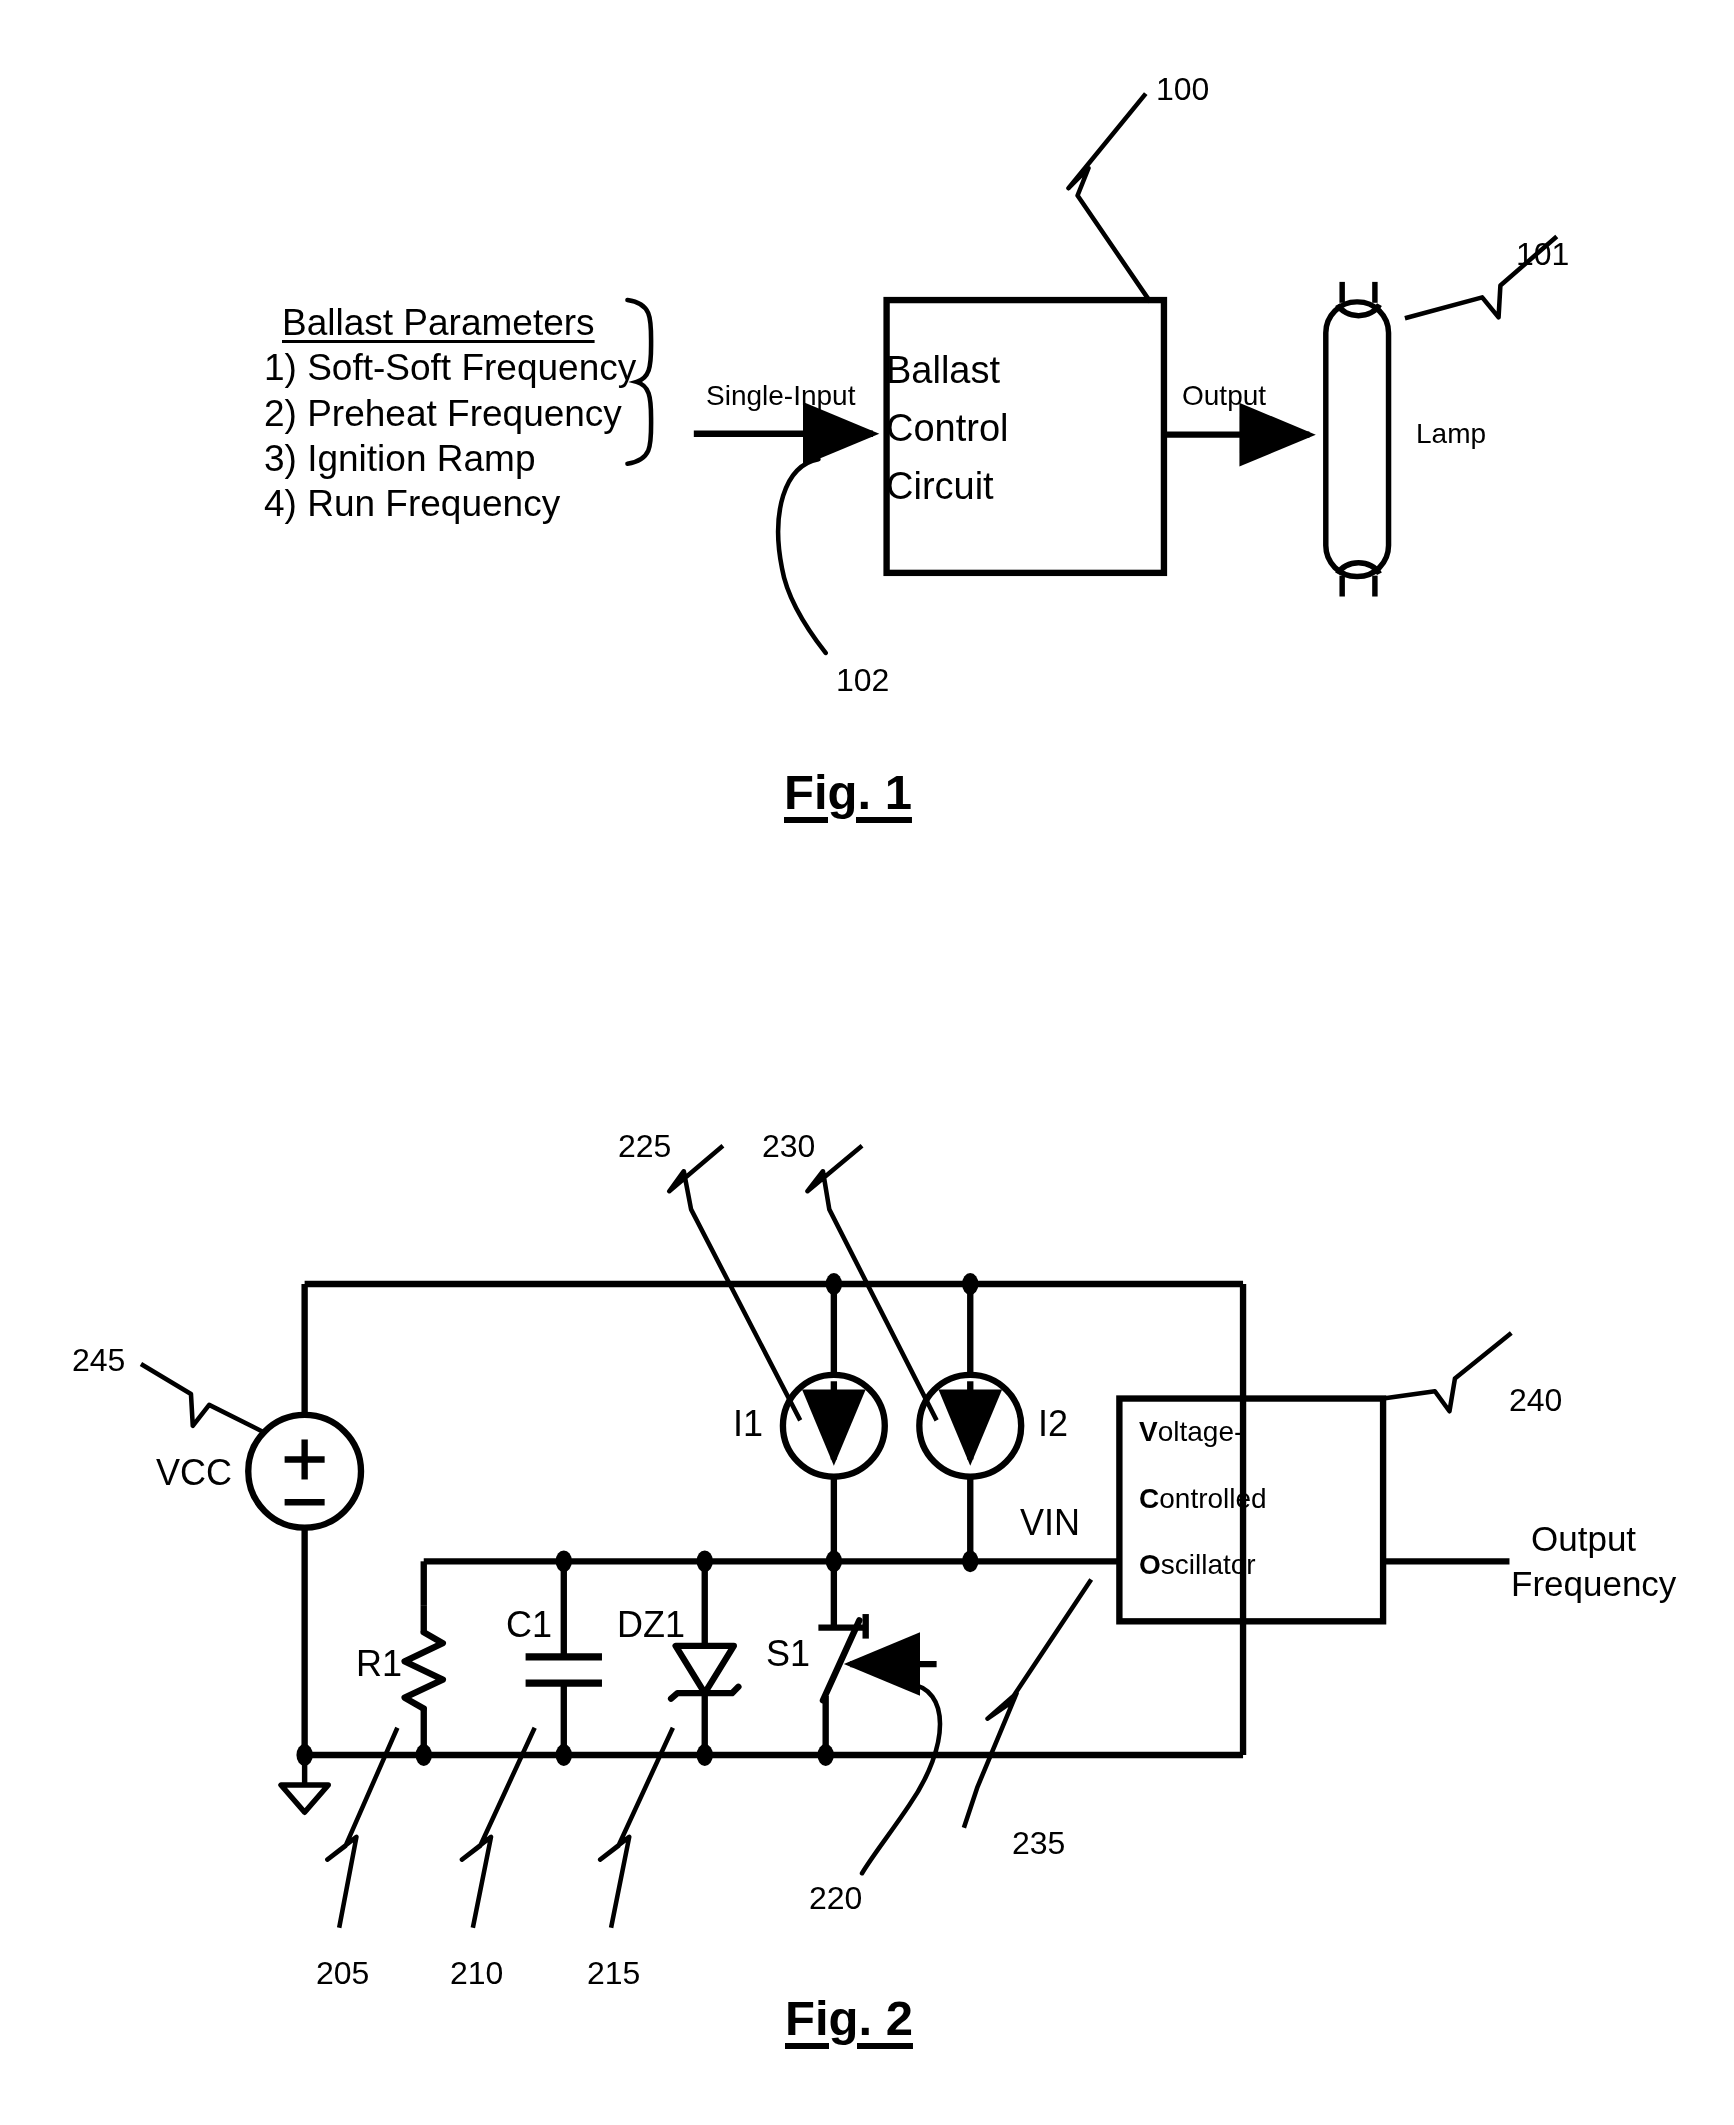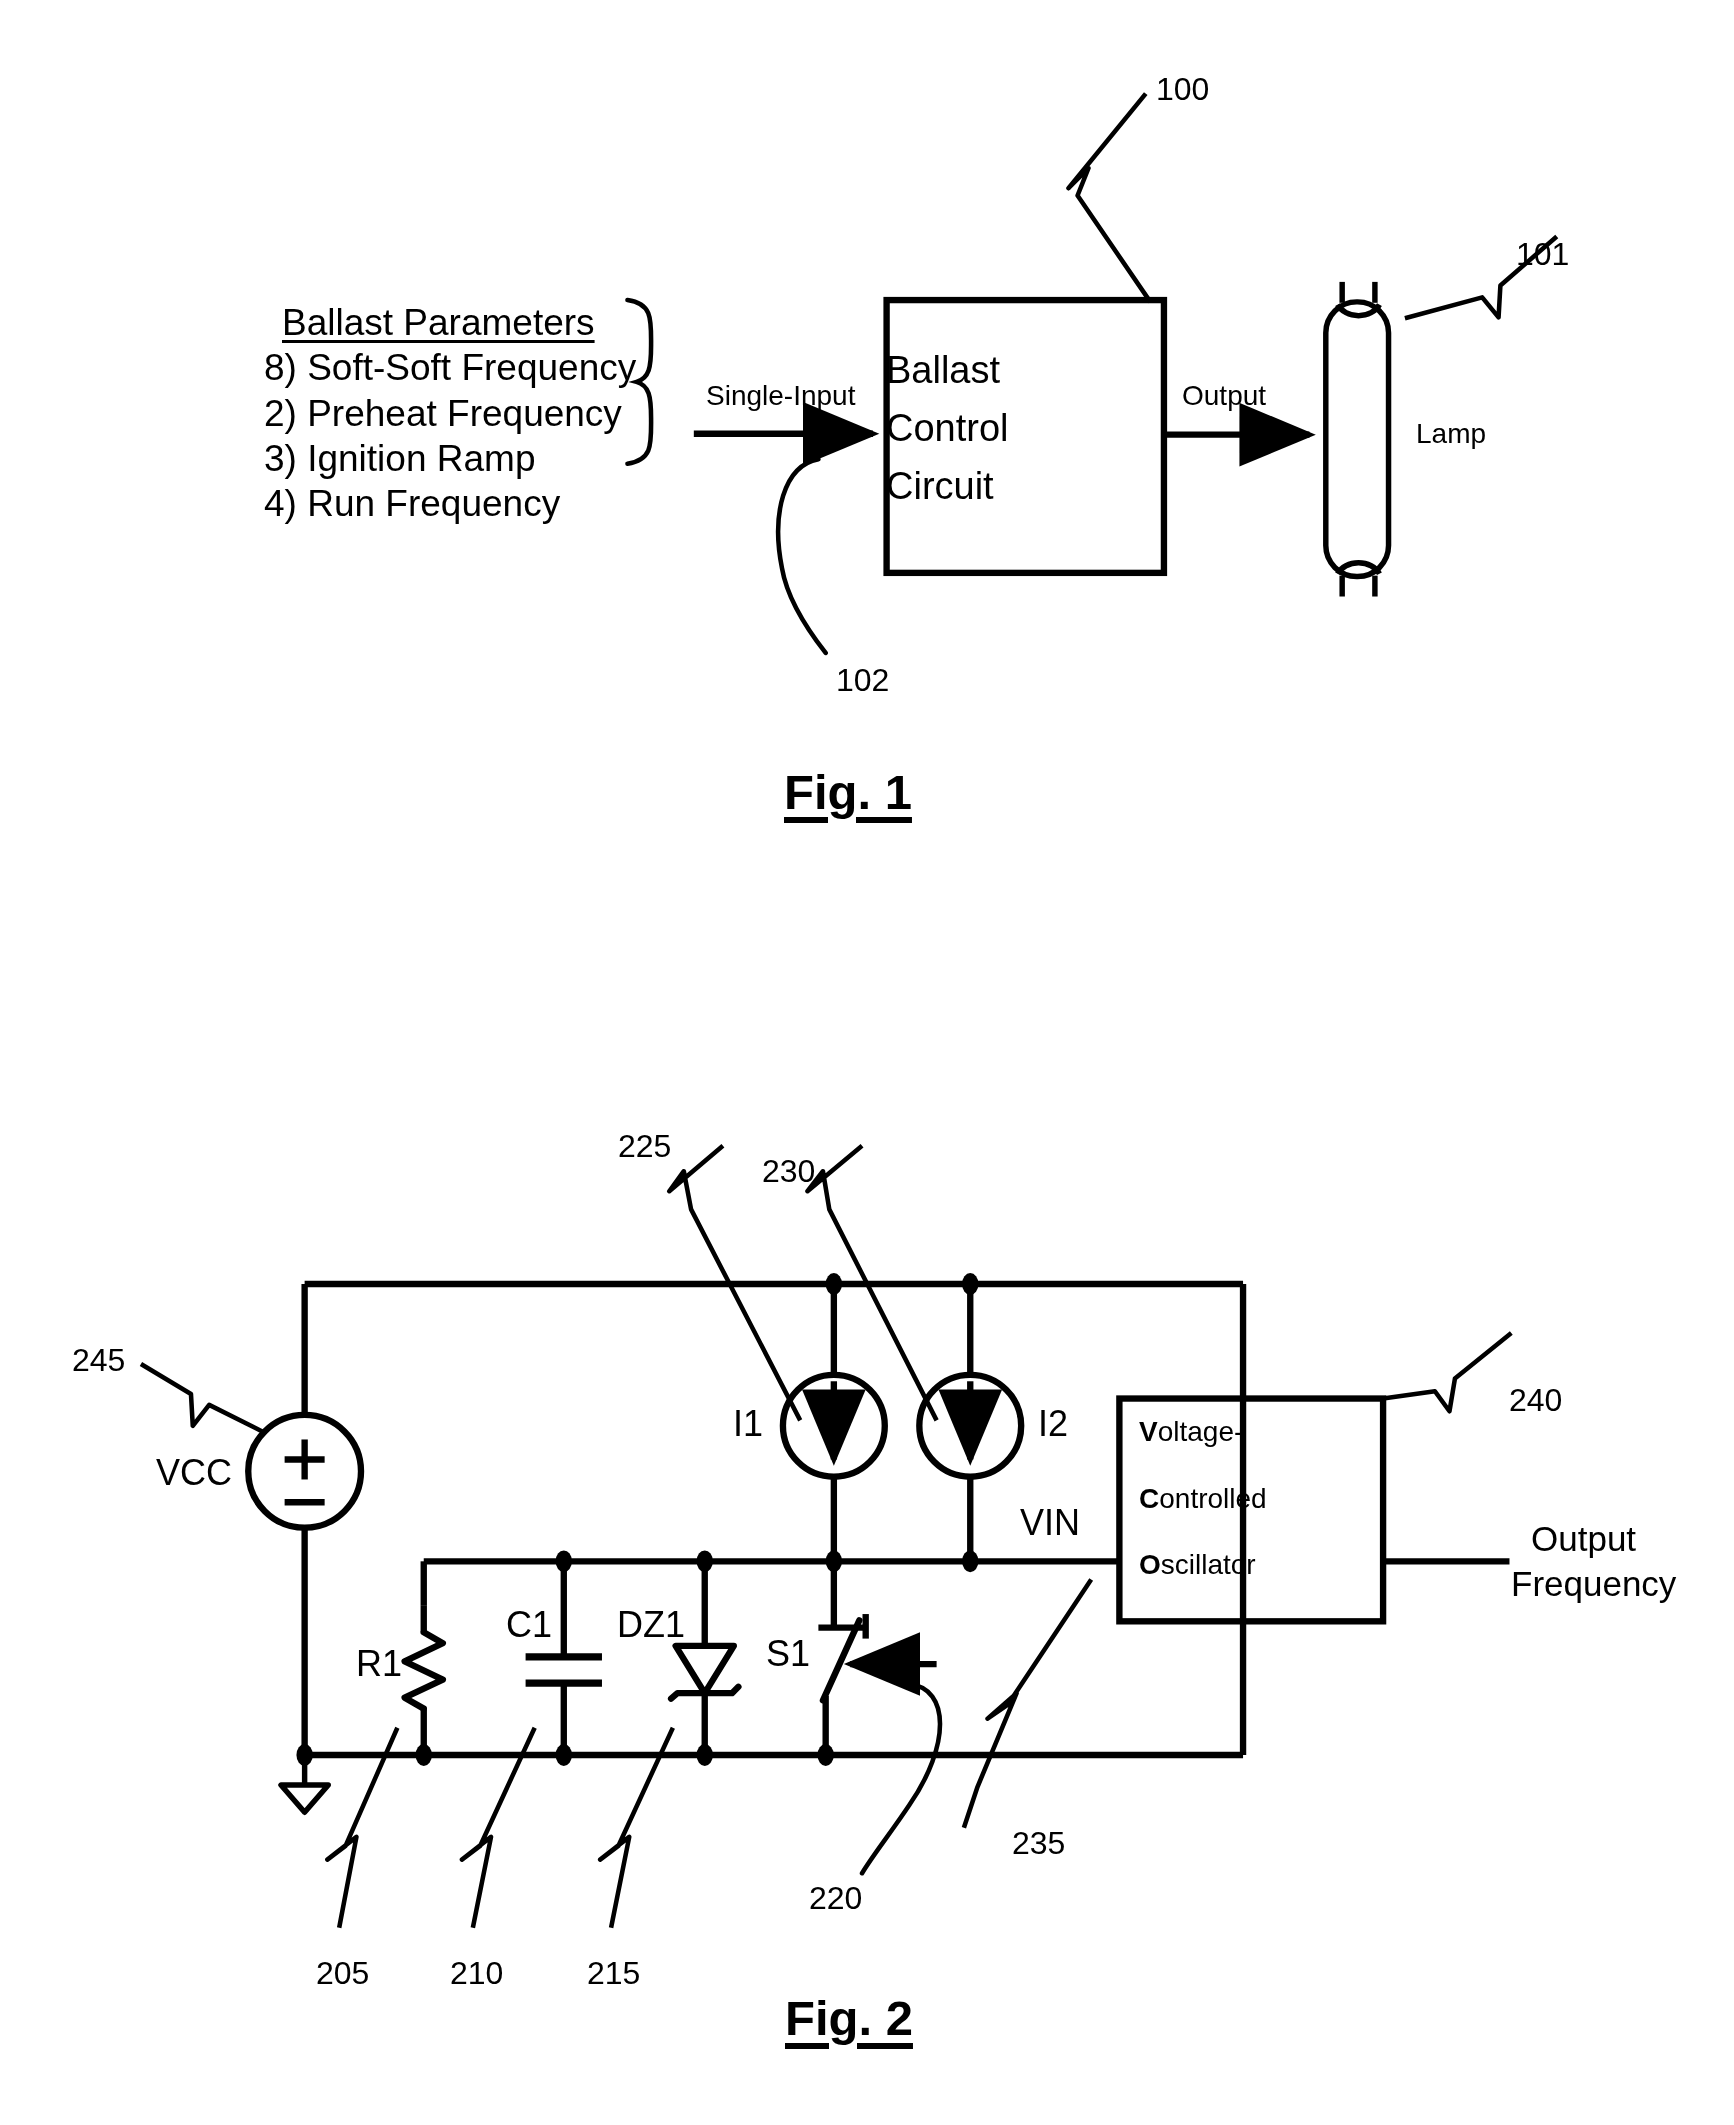"8) Soft-Soft Frequency" div.txt { text: 8 -> 1 }
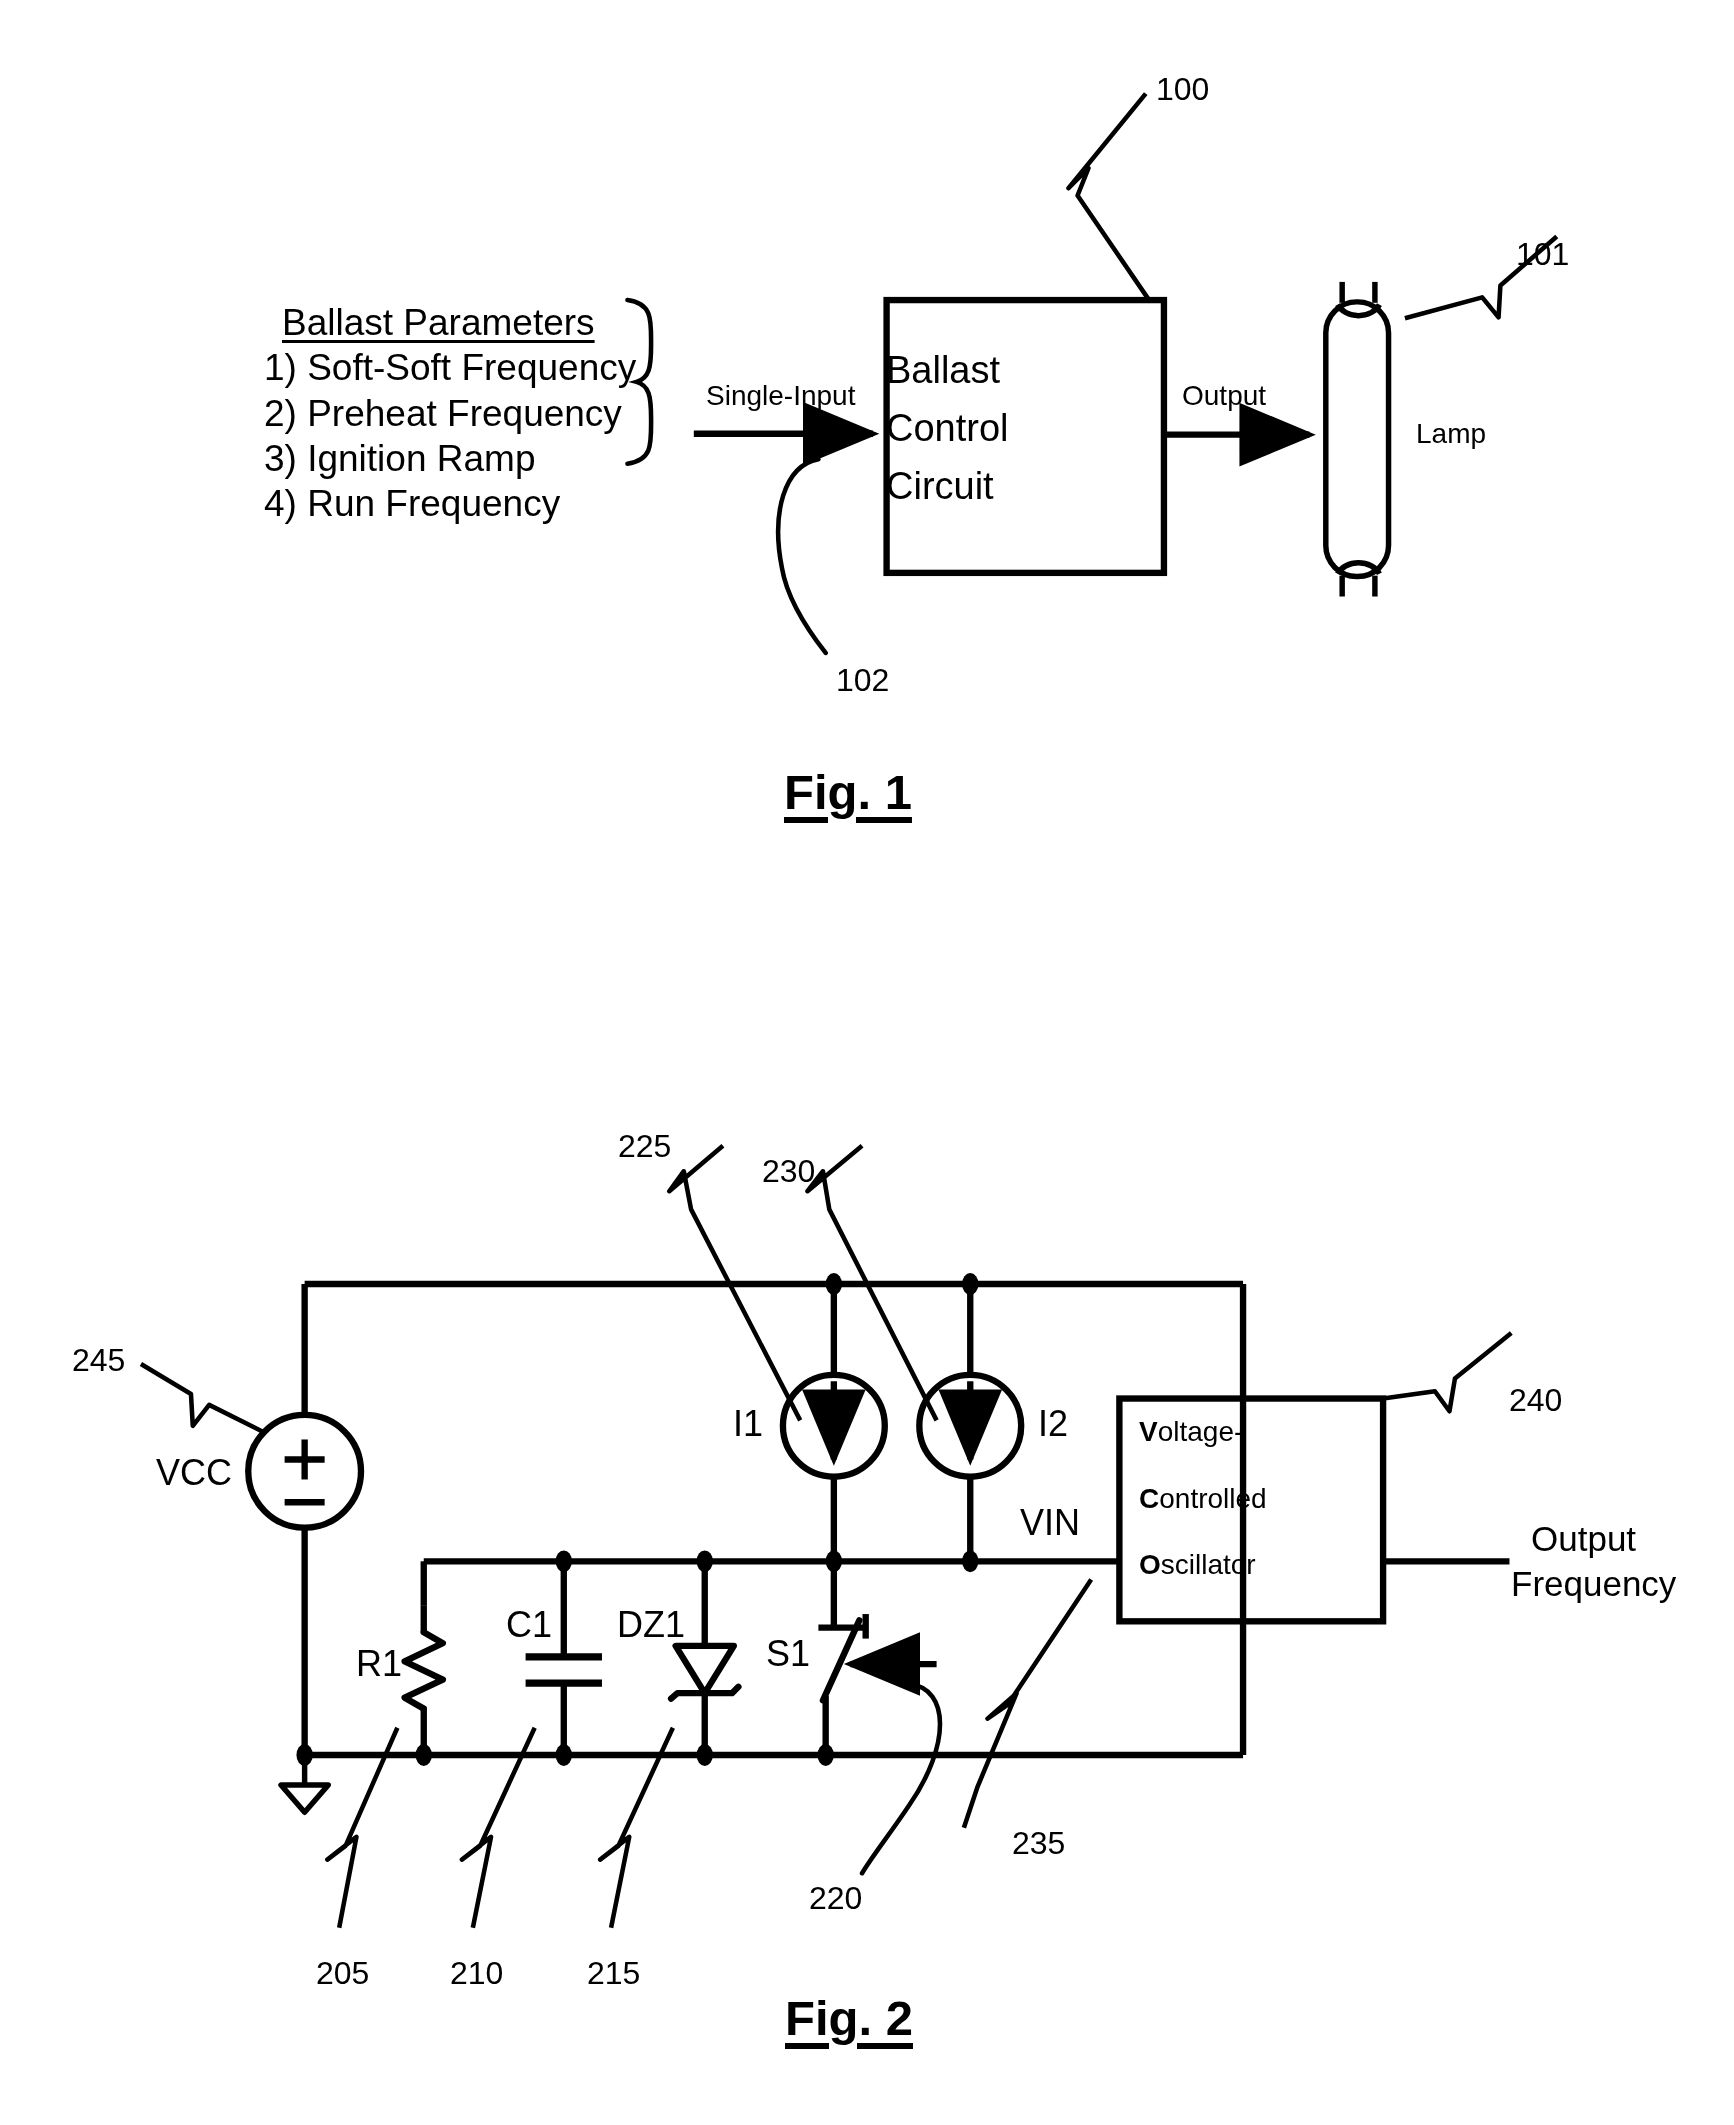"230" div.txt { margin-top: 25px -> none }
